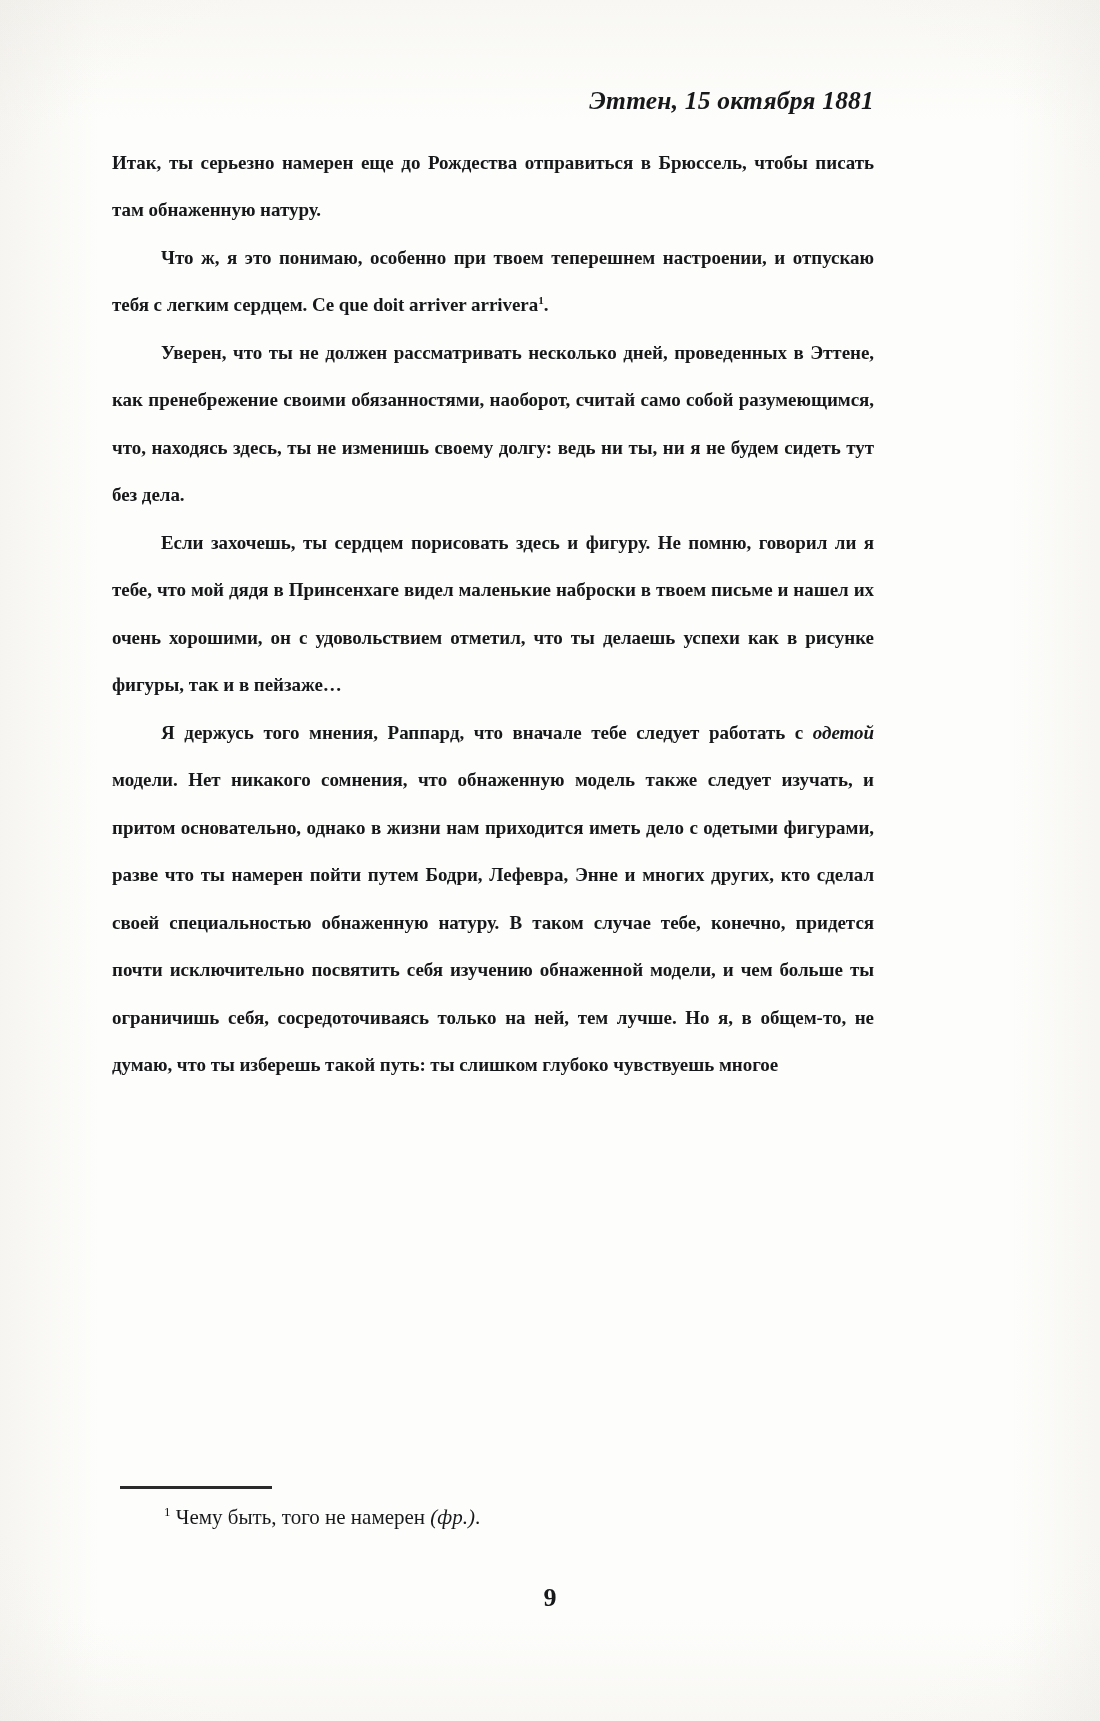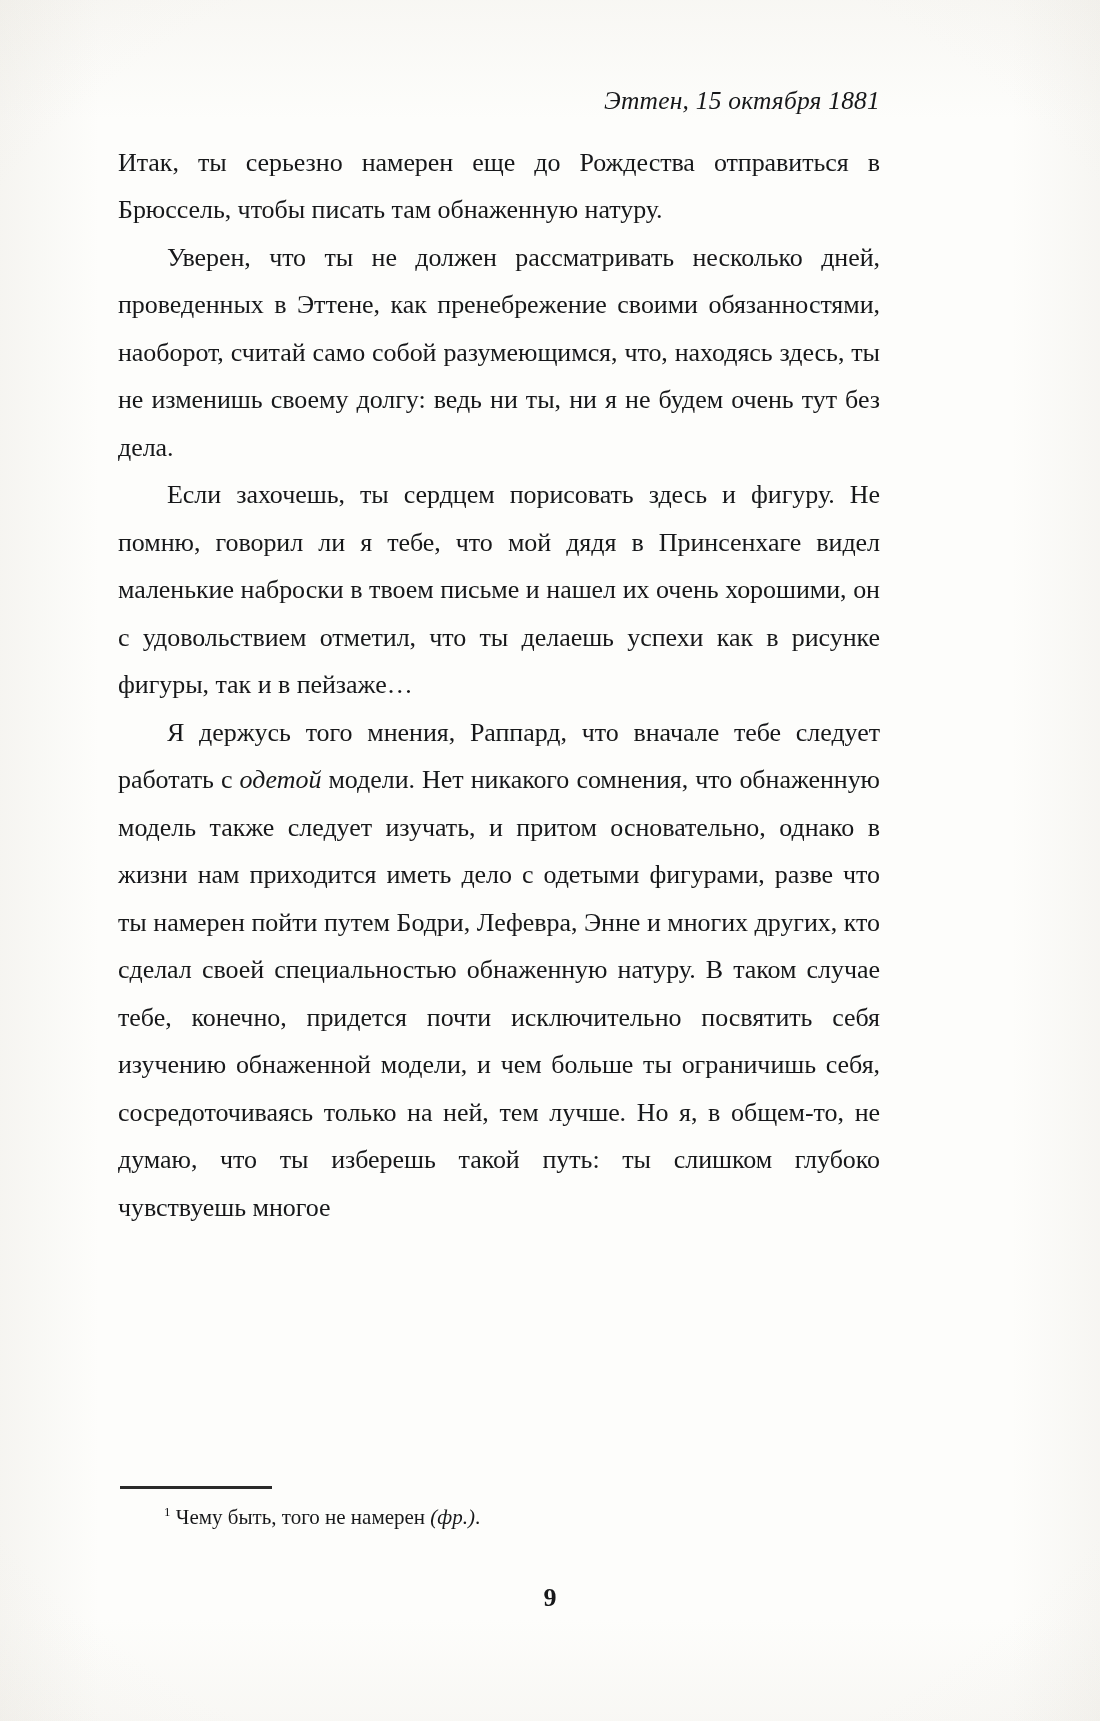"Эттен, 15 октября 1881" #content { font-weight: none -> bold; left: 118px -> 112px }
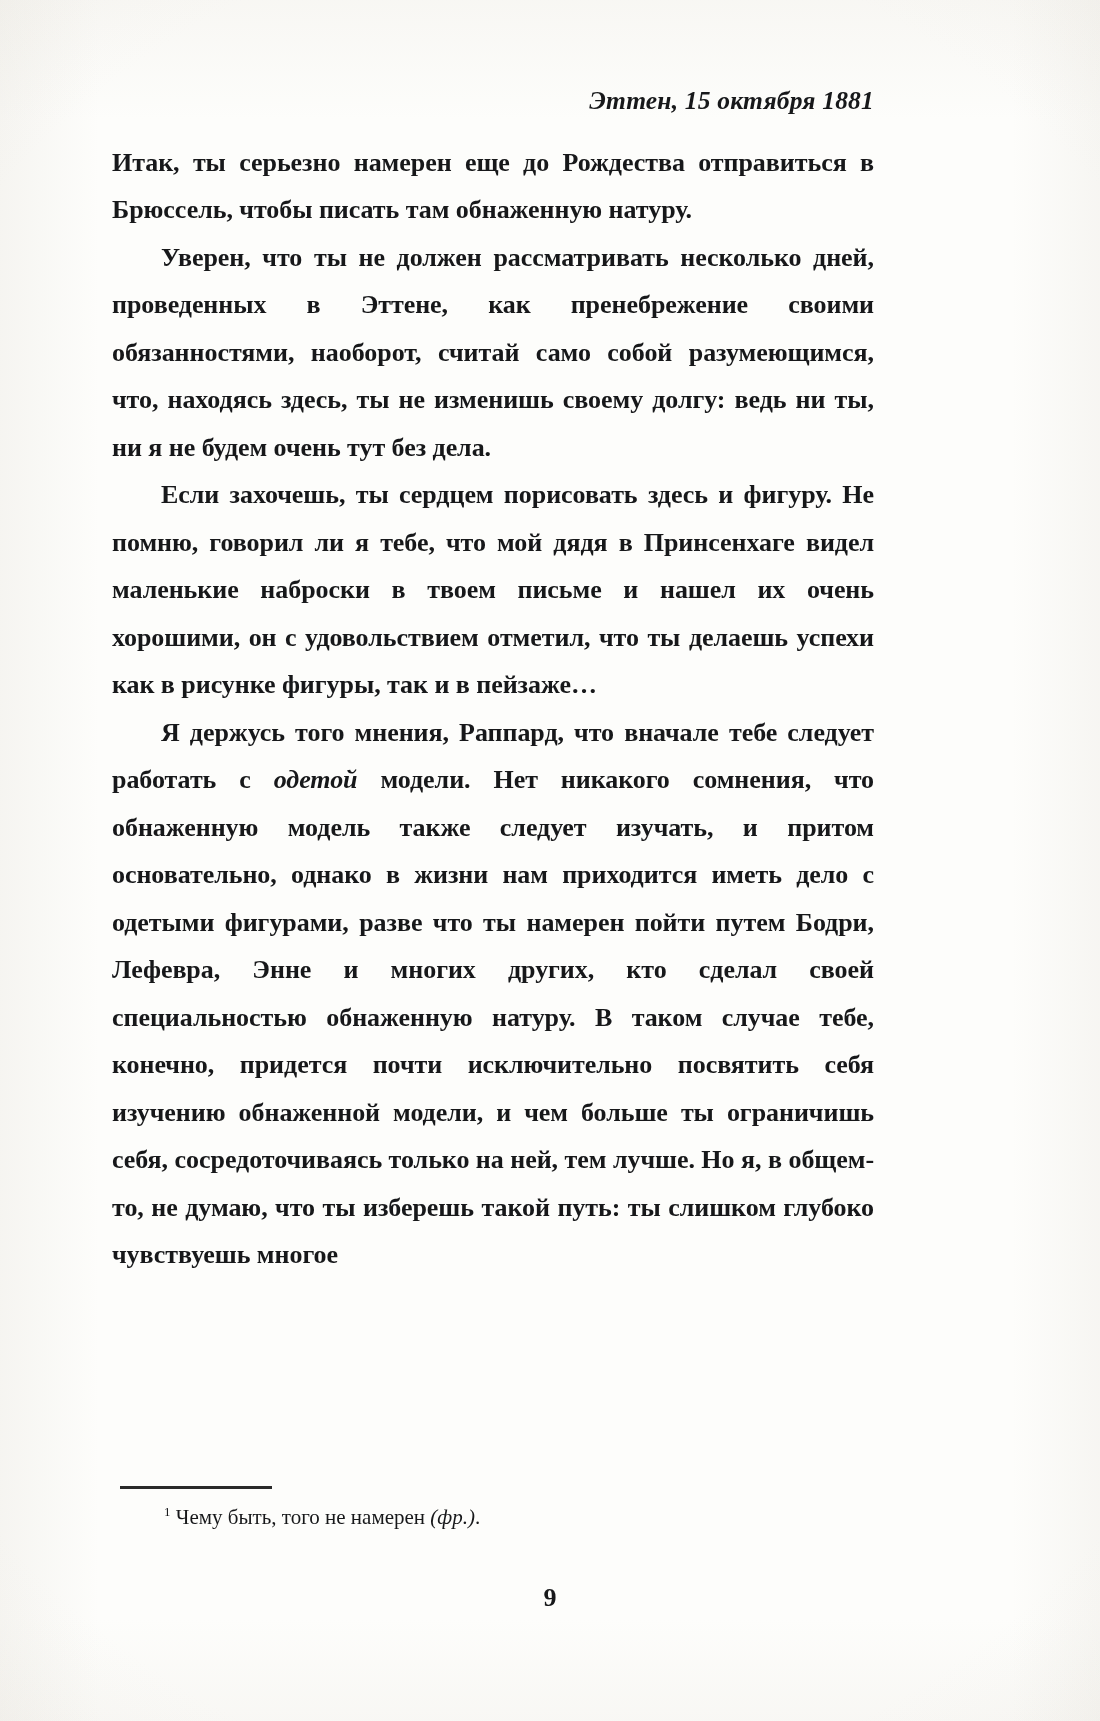"Итак, ты серьезно намерен еще" .body-text { font-size: 26px -> 19px }
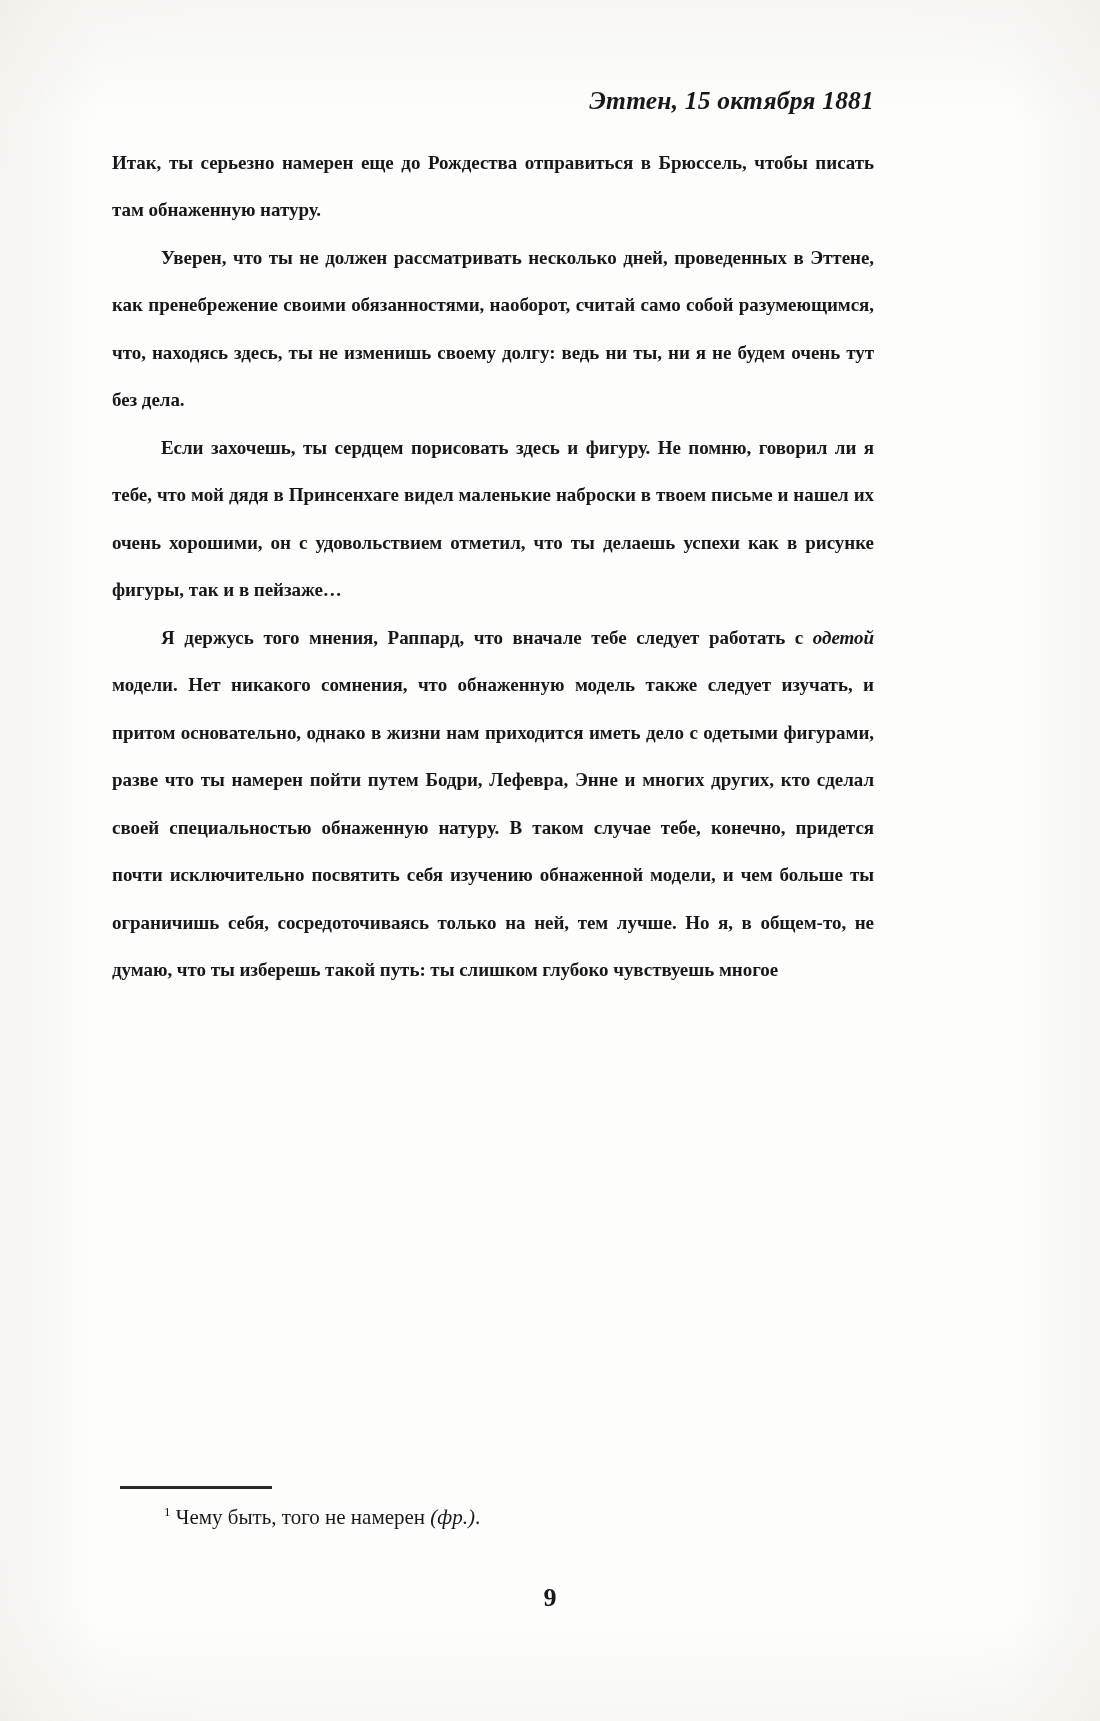"Что ж, я это понимаю," p.body-text { html: none -> <p><span>Что ж, я это понимаю, особенно при твоем теперешнем настроении, и отпускаю тебя с легким сердцем. Ce que doit arriver arrivera</span><sup>1</sup><span>.</span></p> }
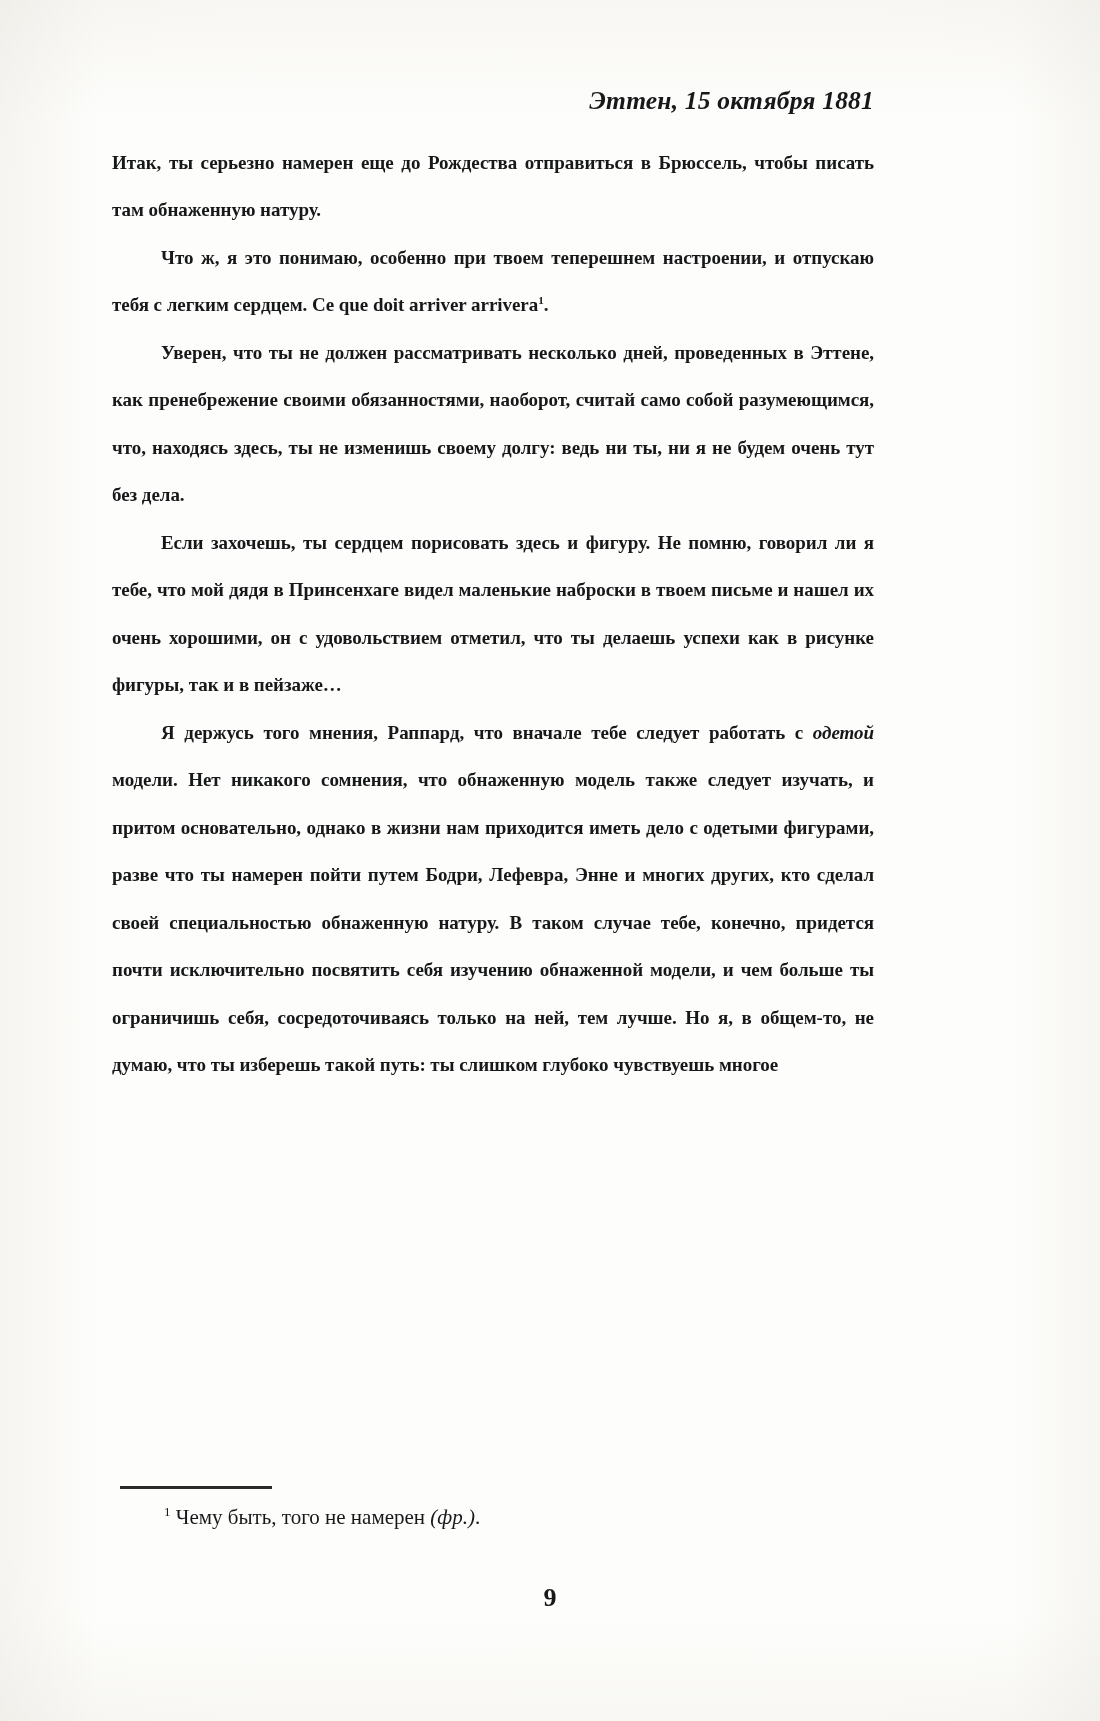"Уверен, что ты не должен" p.body-text { text: очень -> сидеть }
